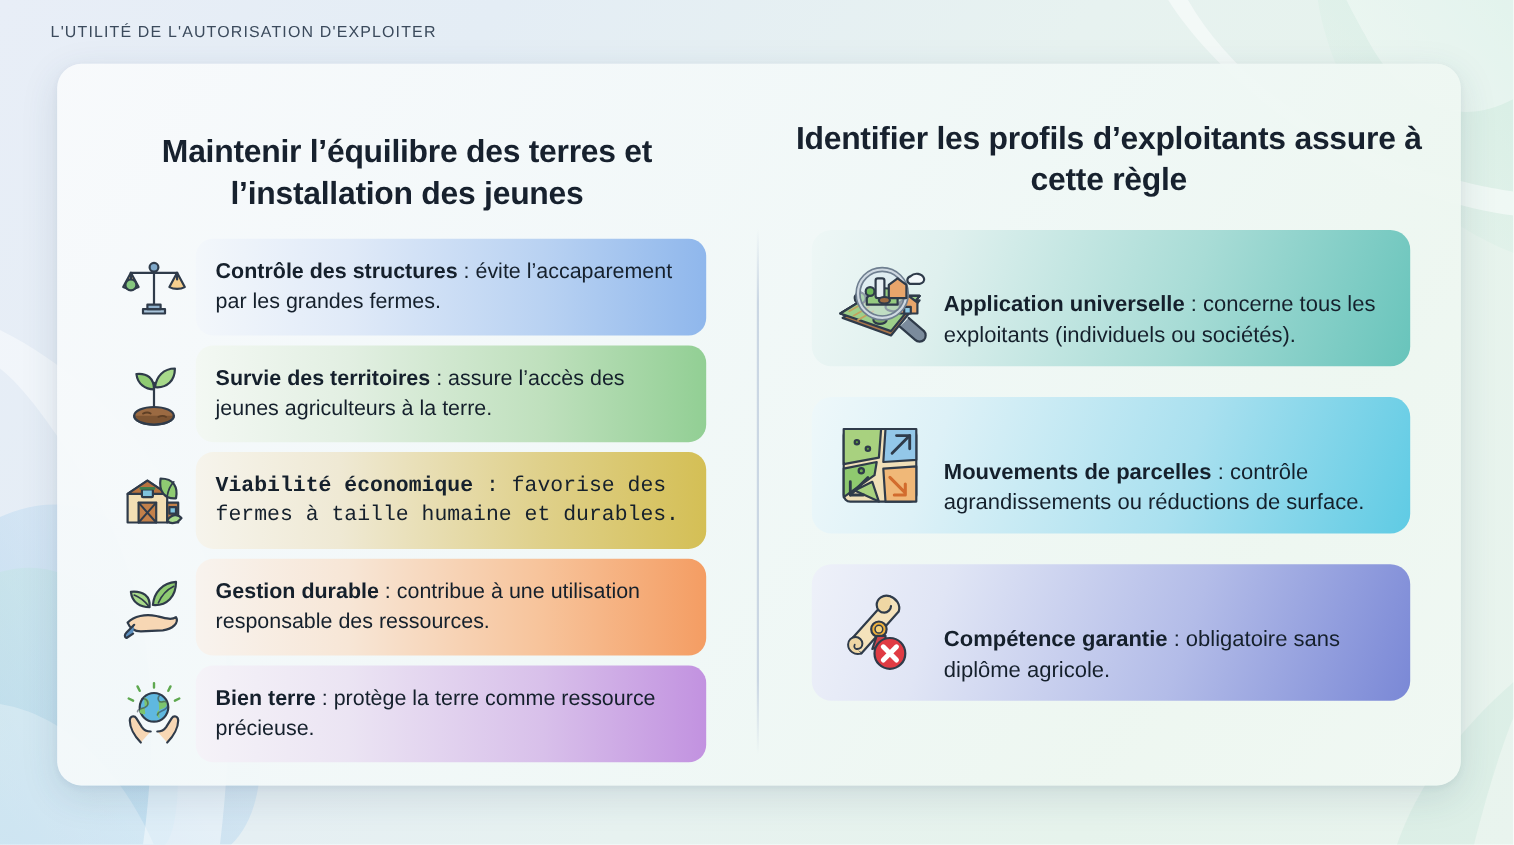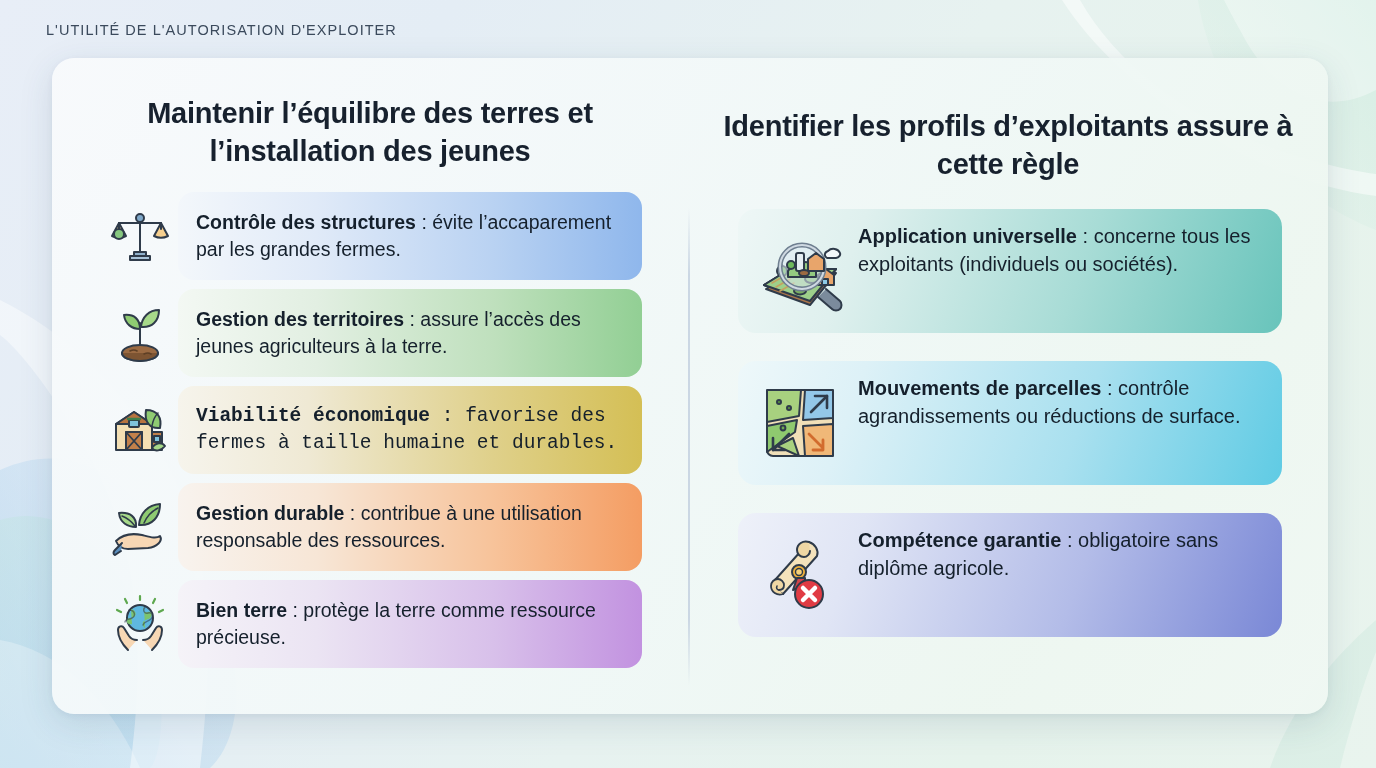"Maintenir l’équilibre des terres et" .col-left .col-title { margin-top: 37px -> 62px }
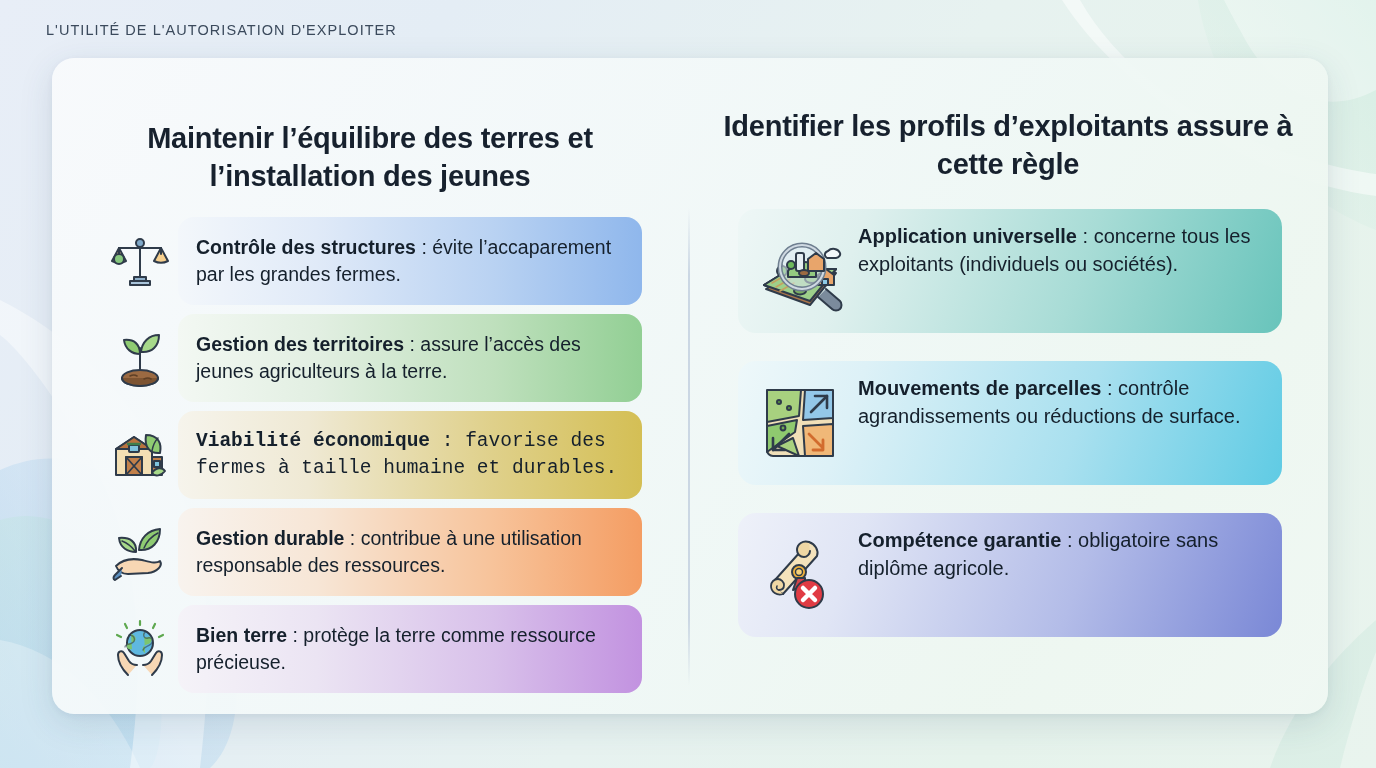"Application universelle : concerne tous" .row-right .pill { align-items: flex-start -> flex-end }
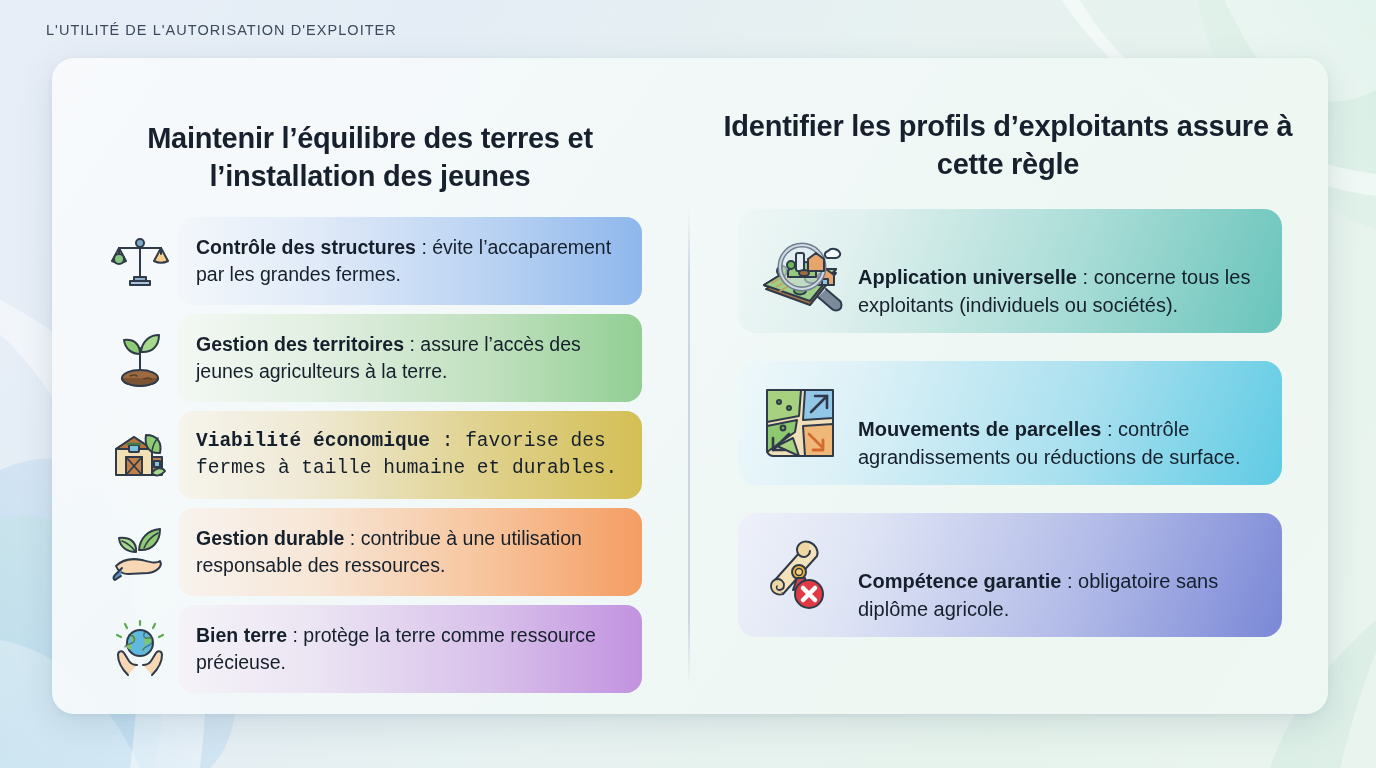"Gestion des territoires" b { text: Gestion -> Survie }
